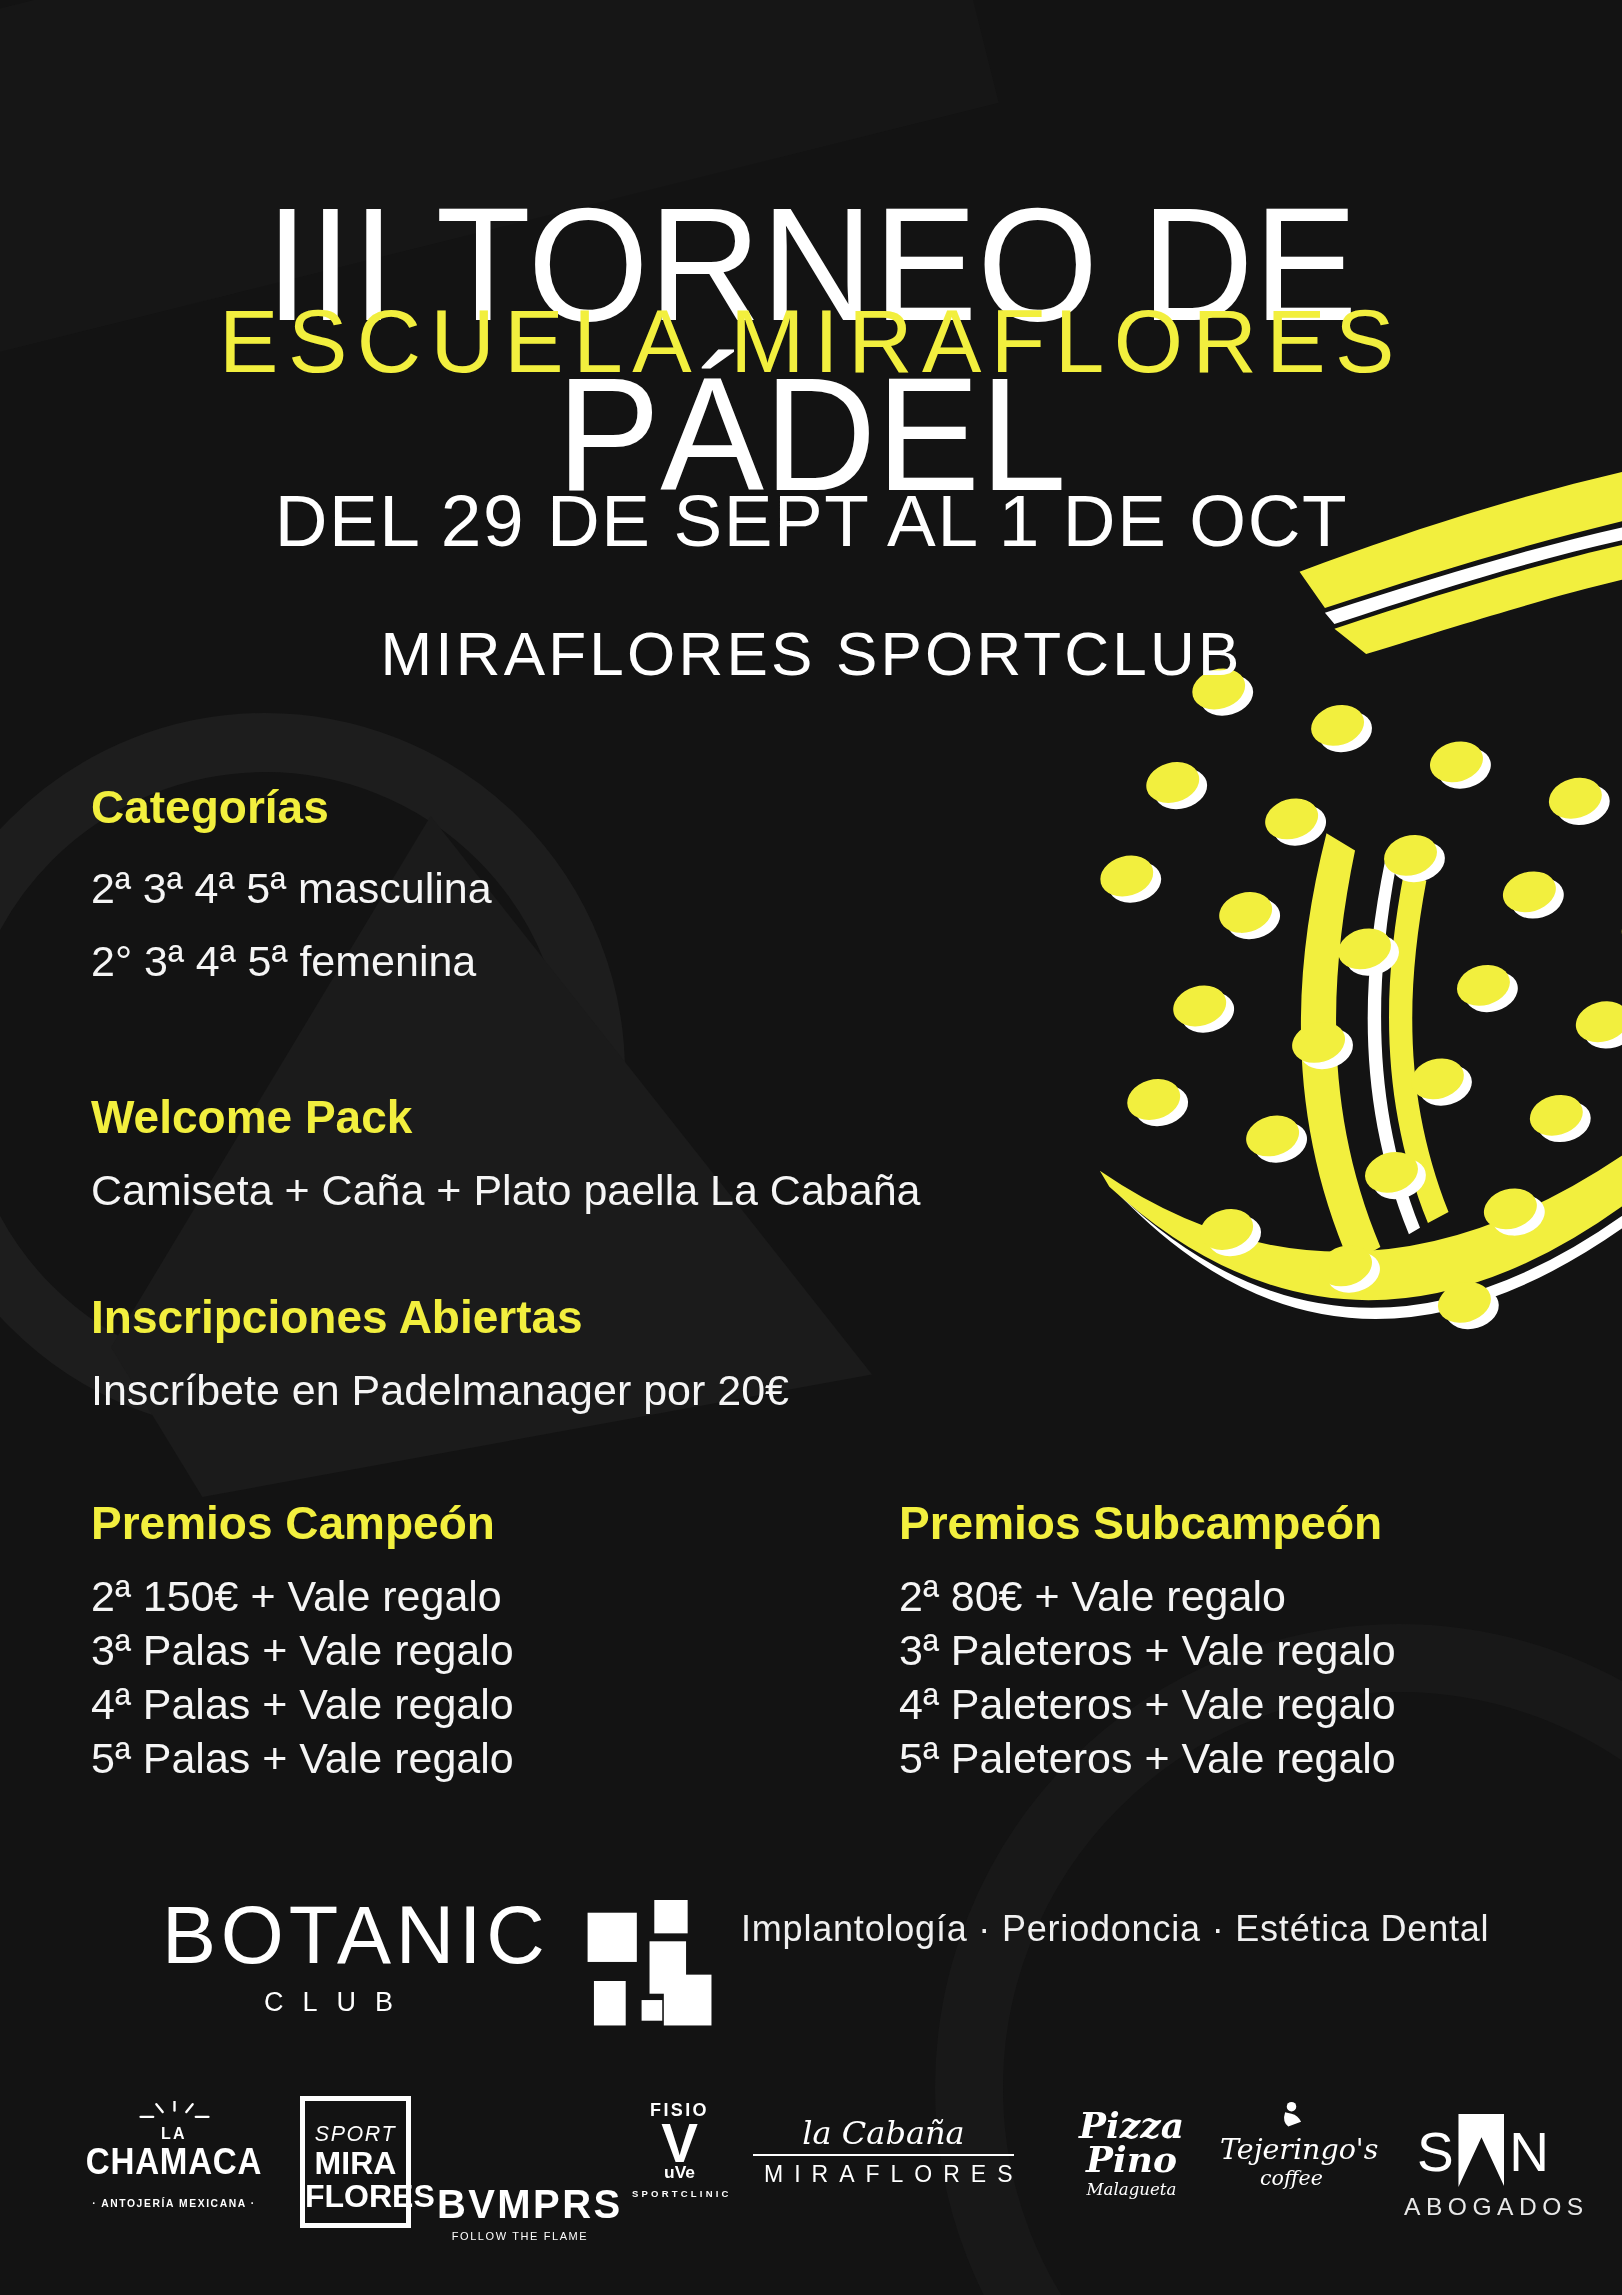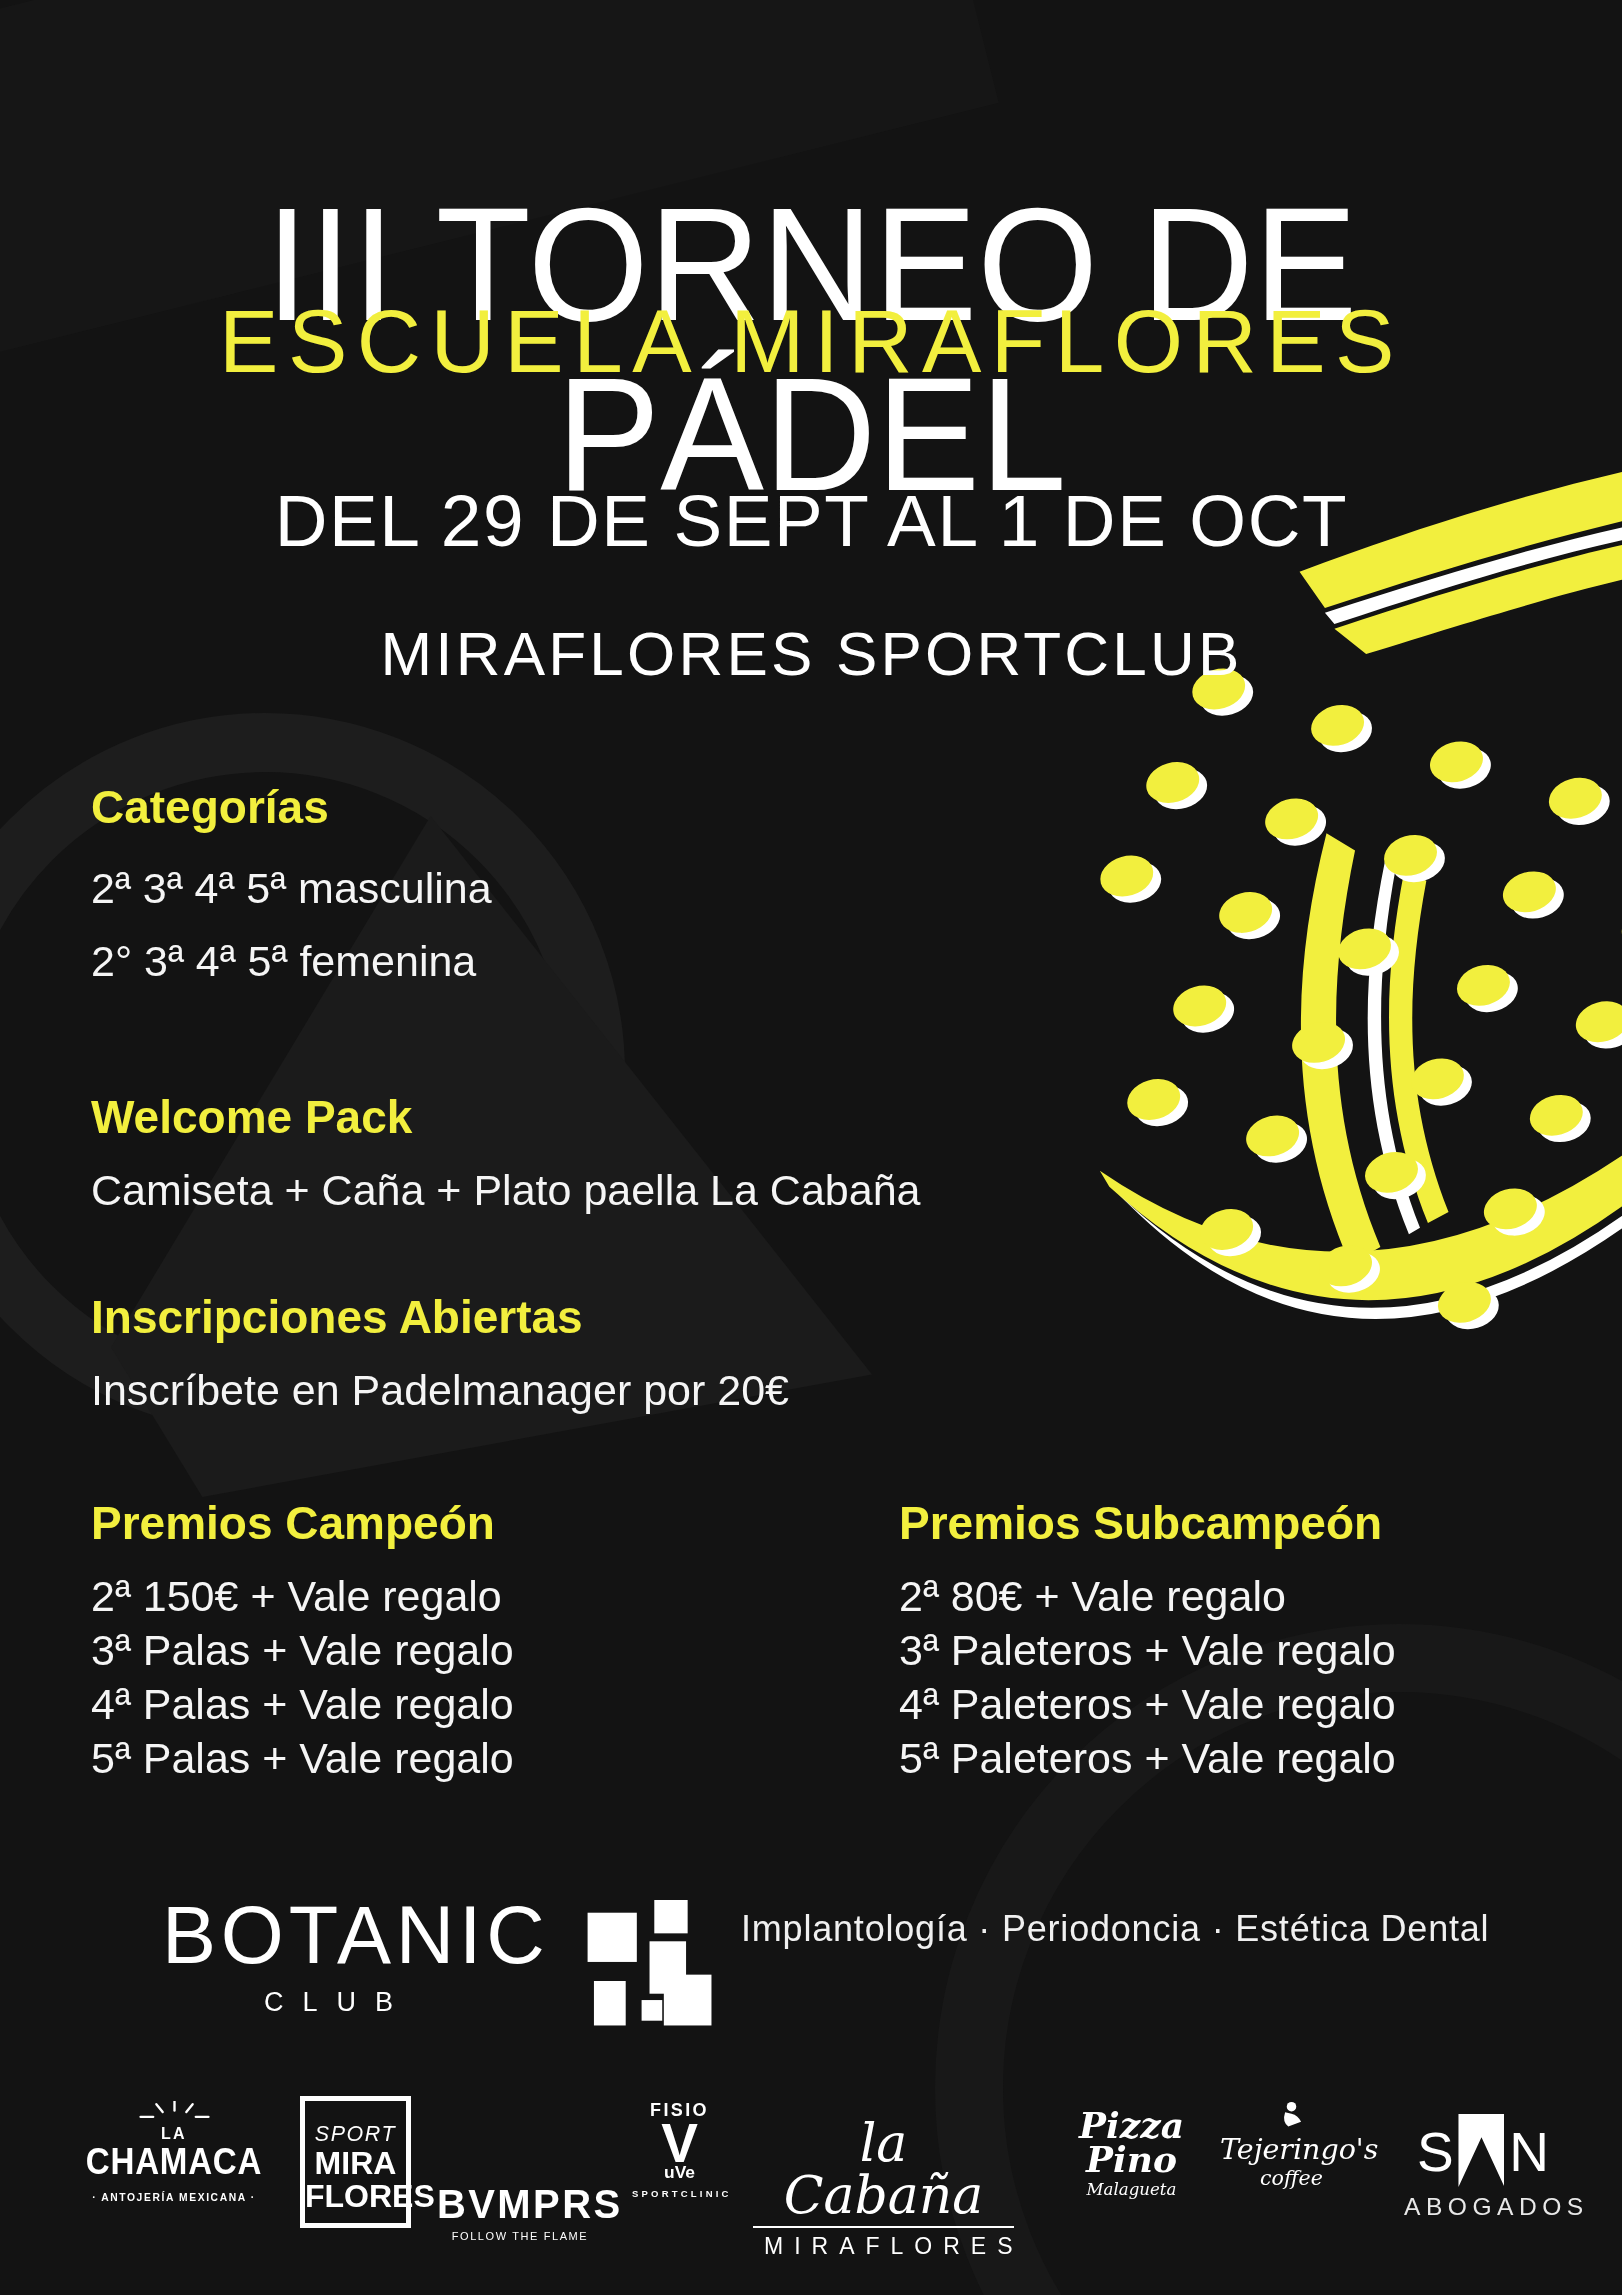"la Cabaña" .cabana-script { font-size: 52px -> 32px }
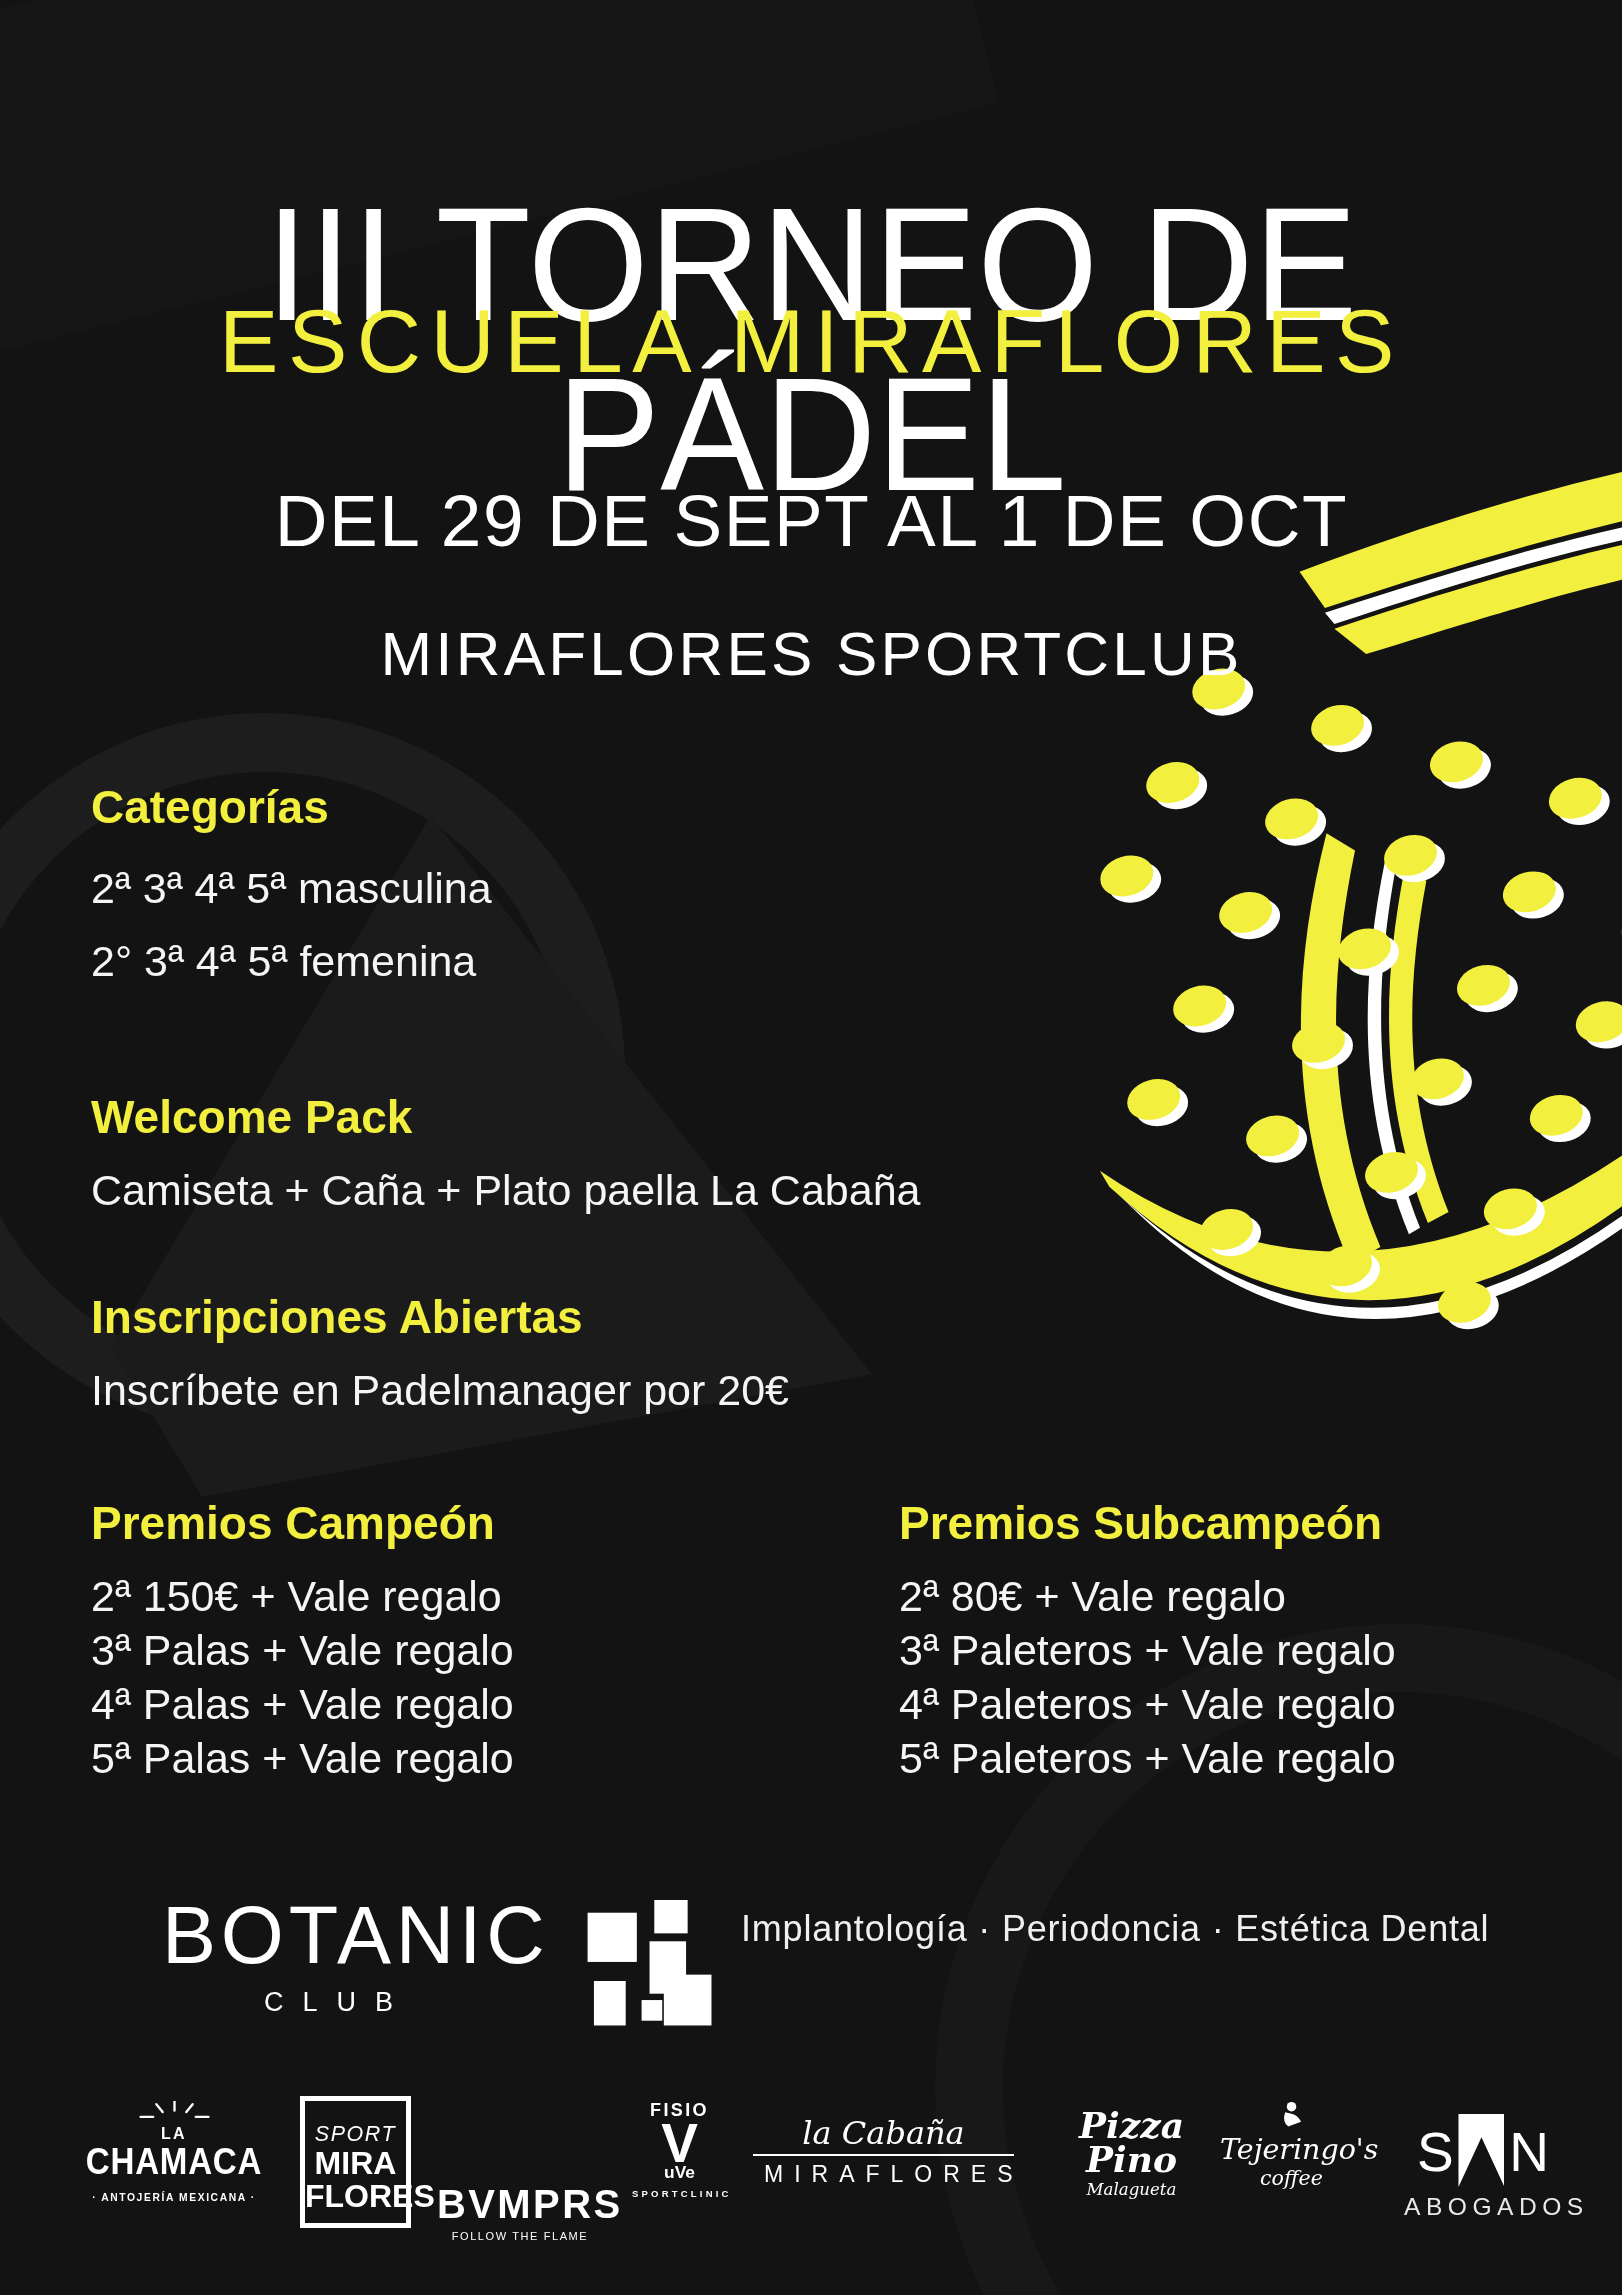"· ANTOJERÍA MEXICANA ·" .chamaca-sub { margin-top: 12px -> 18px }
